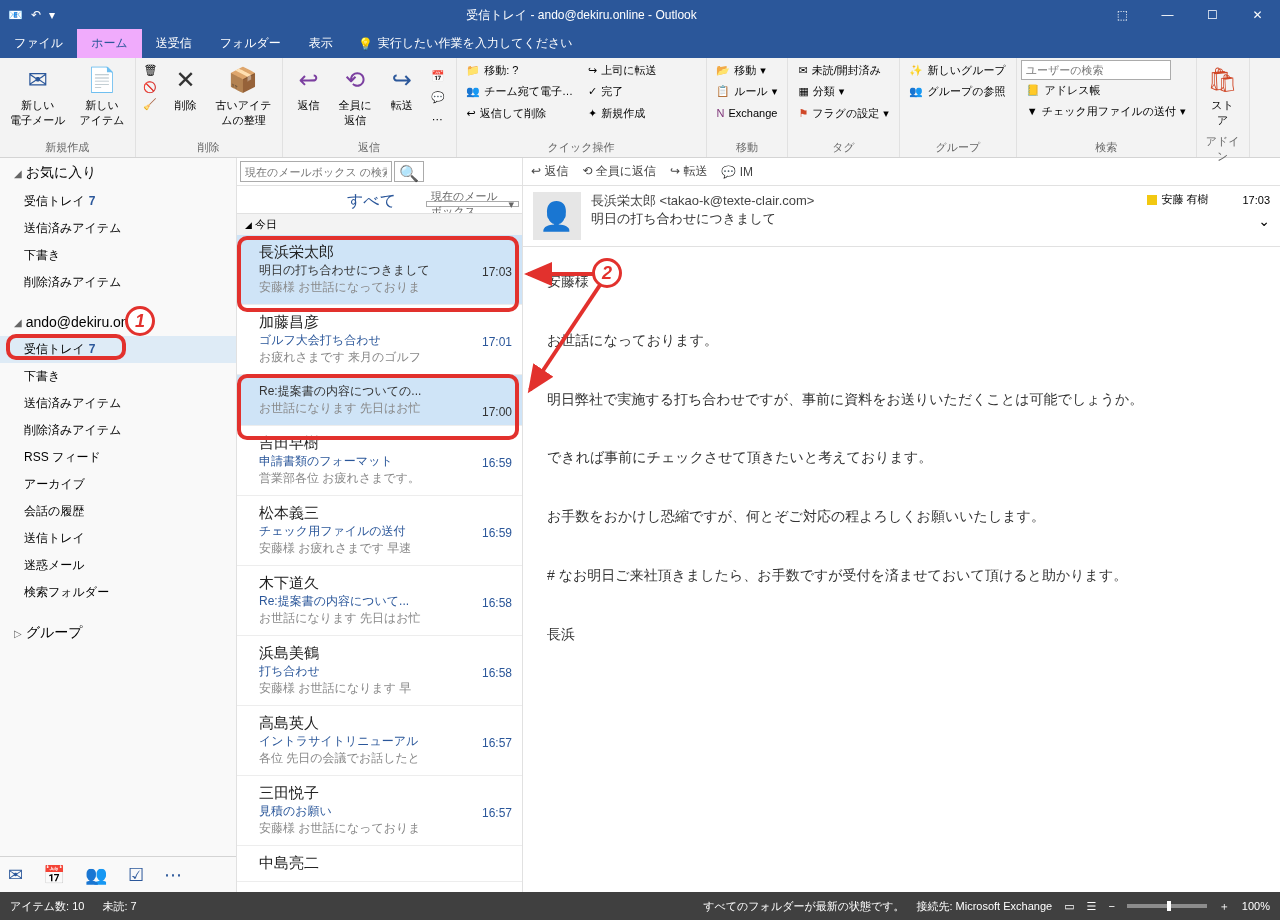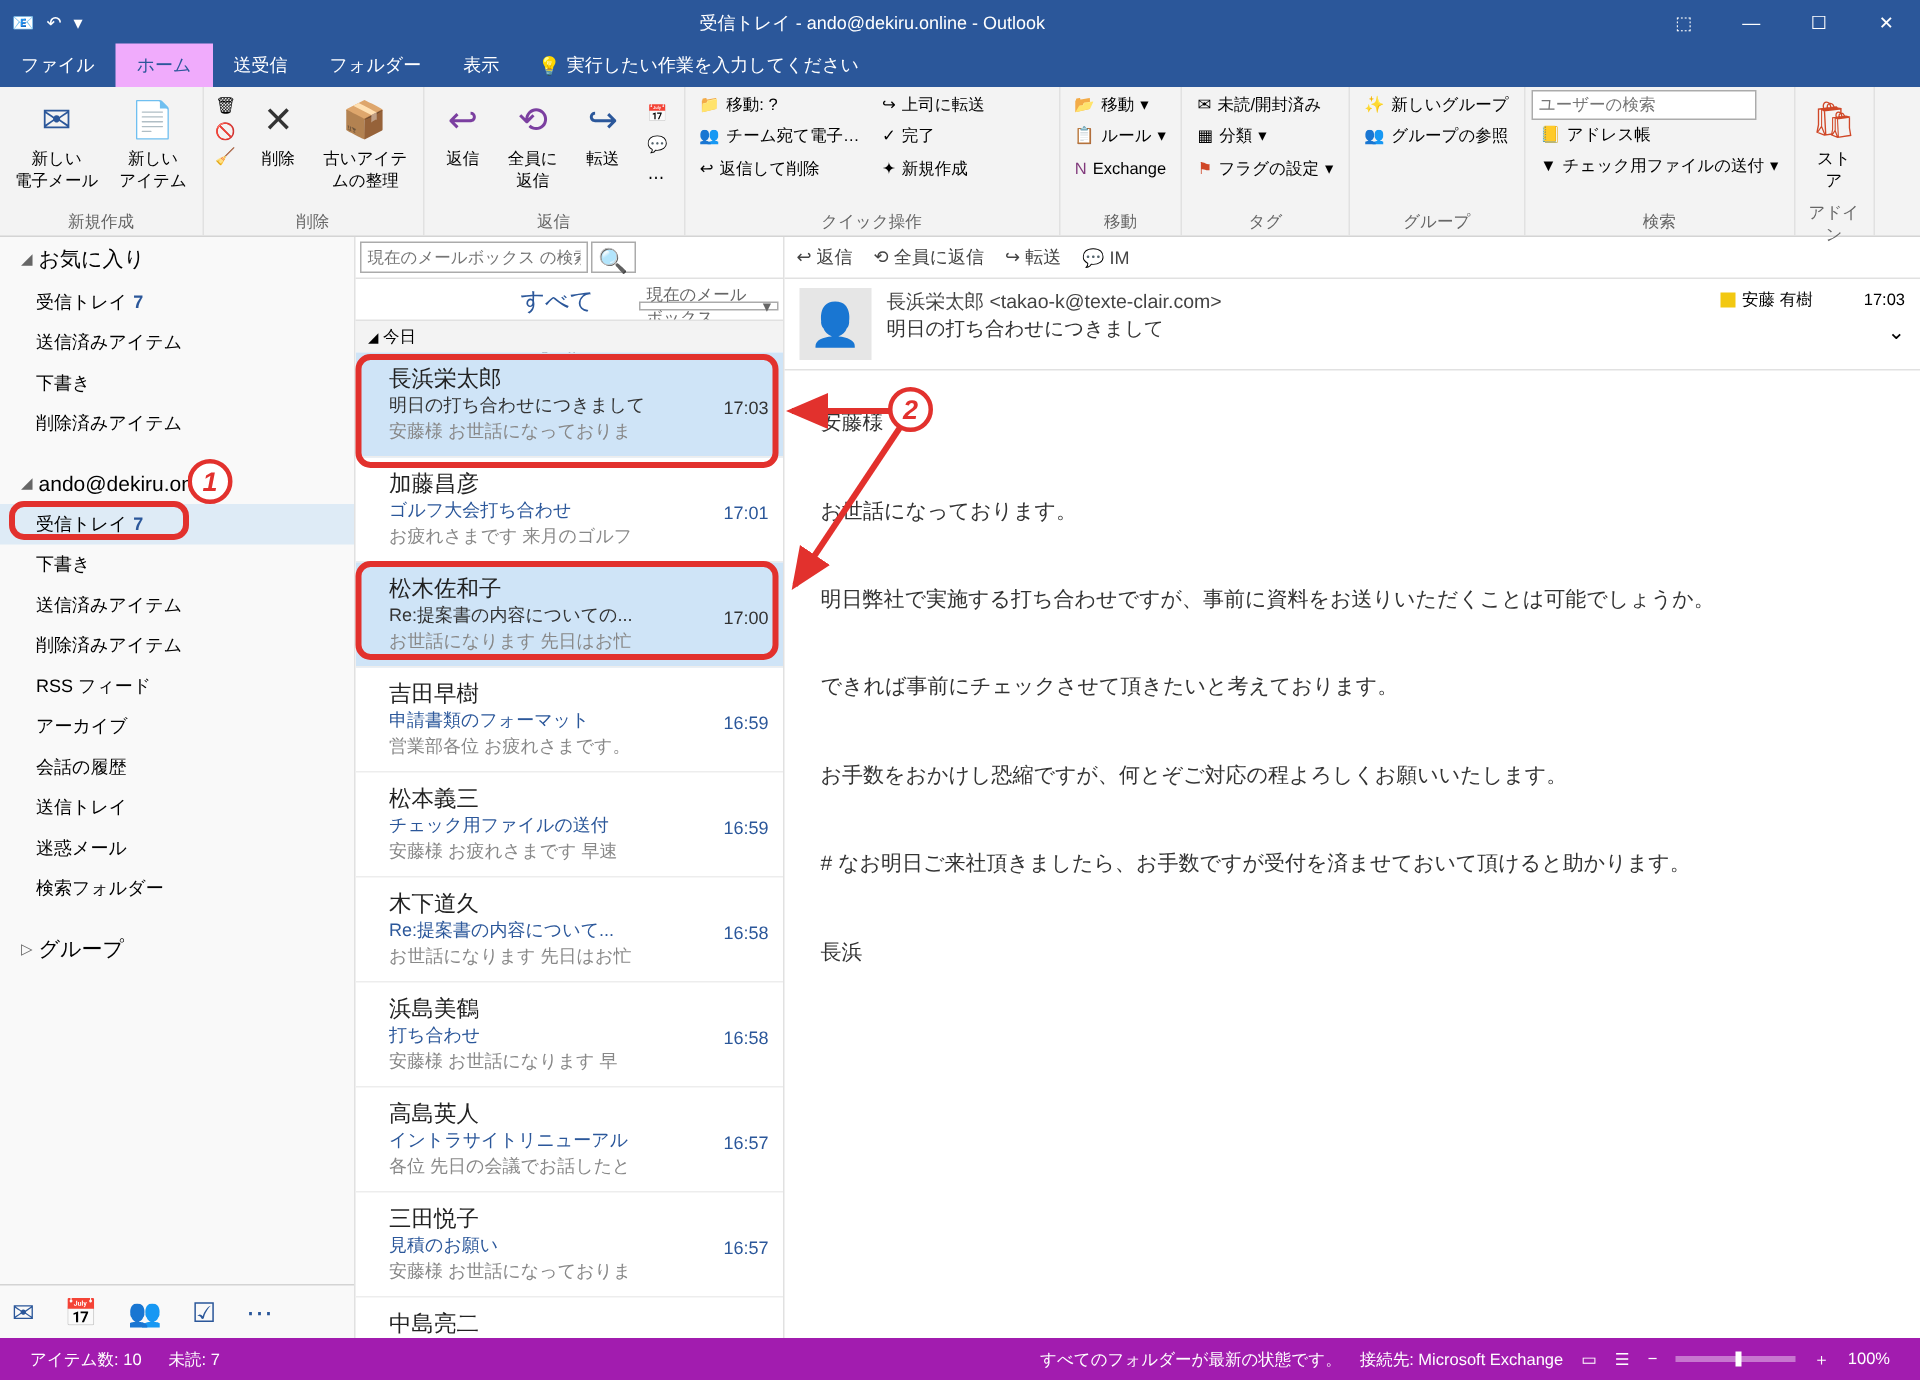"松木佐和子" div.mail-from { html: <div>松木佐和子</div> -> none }
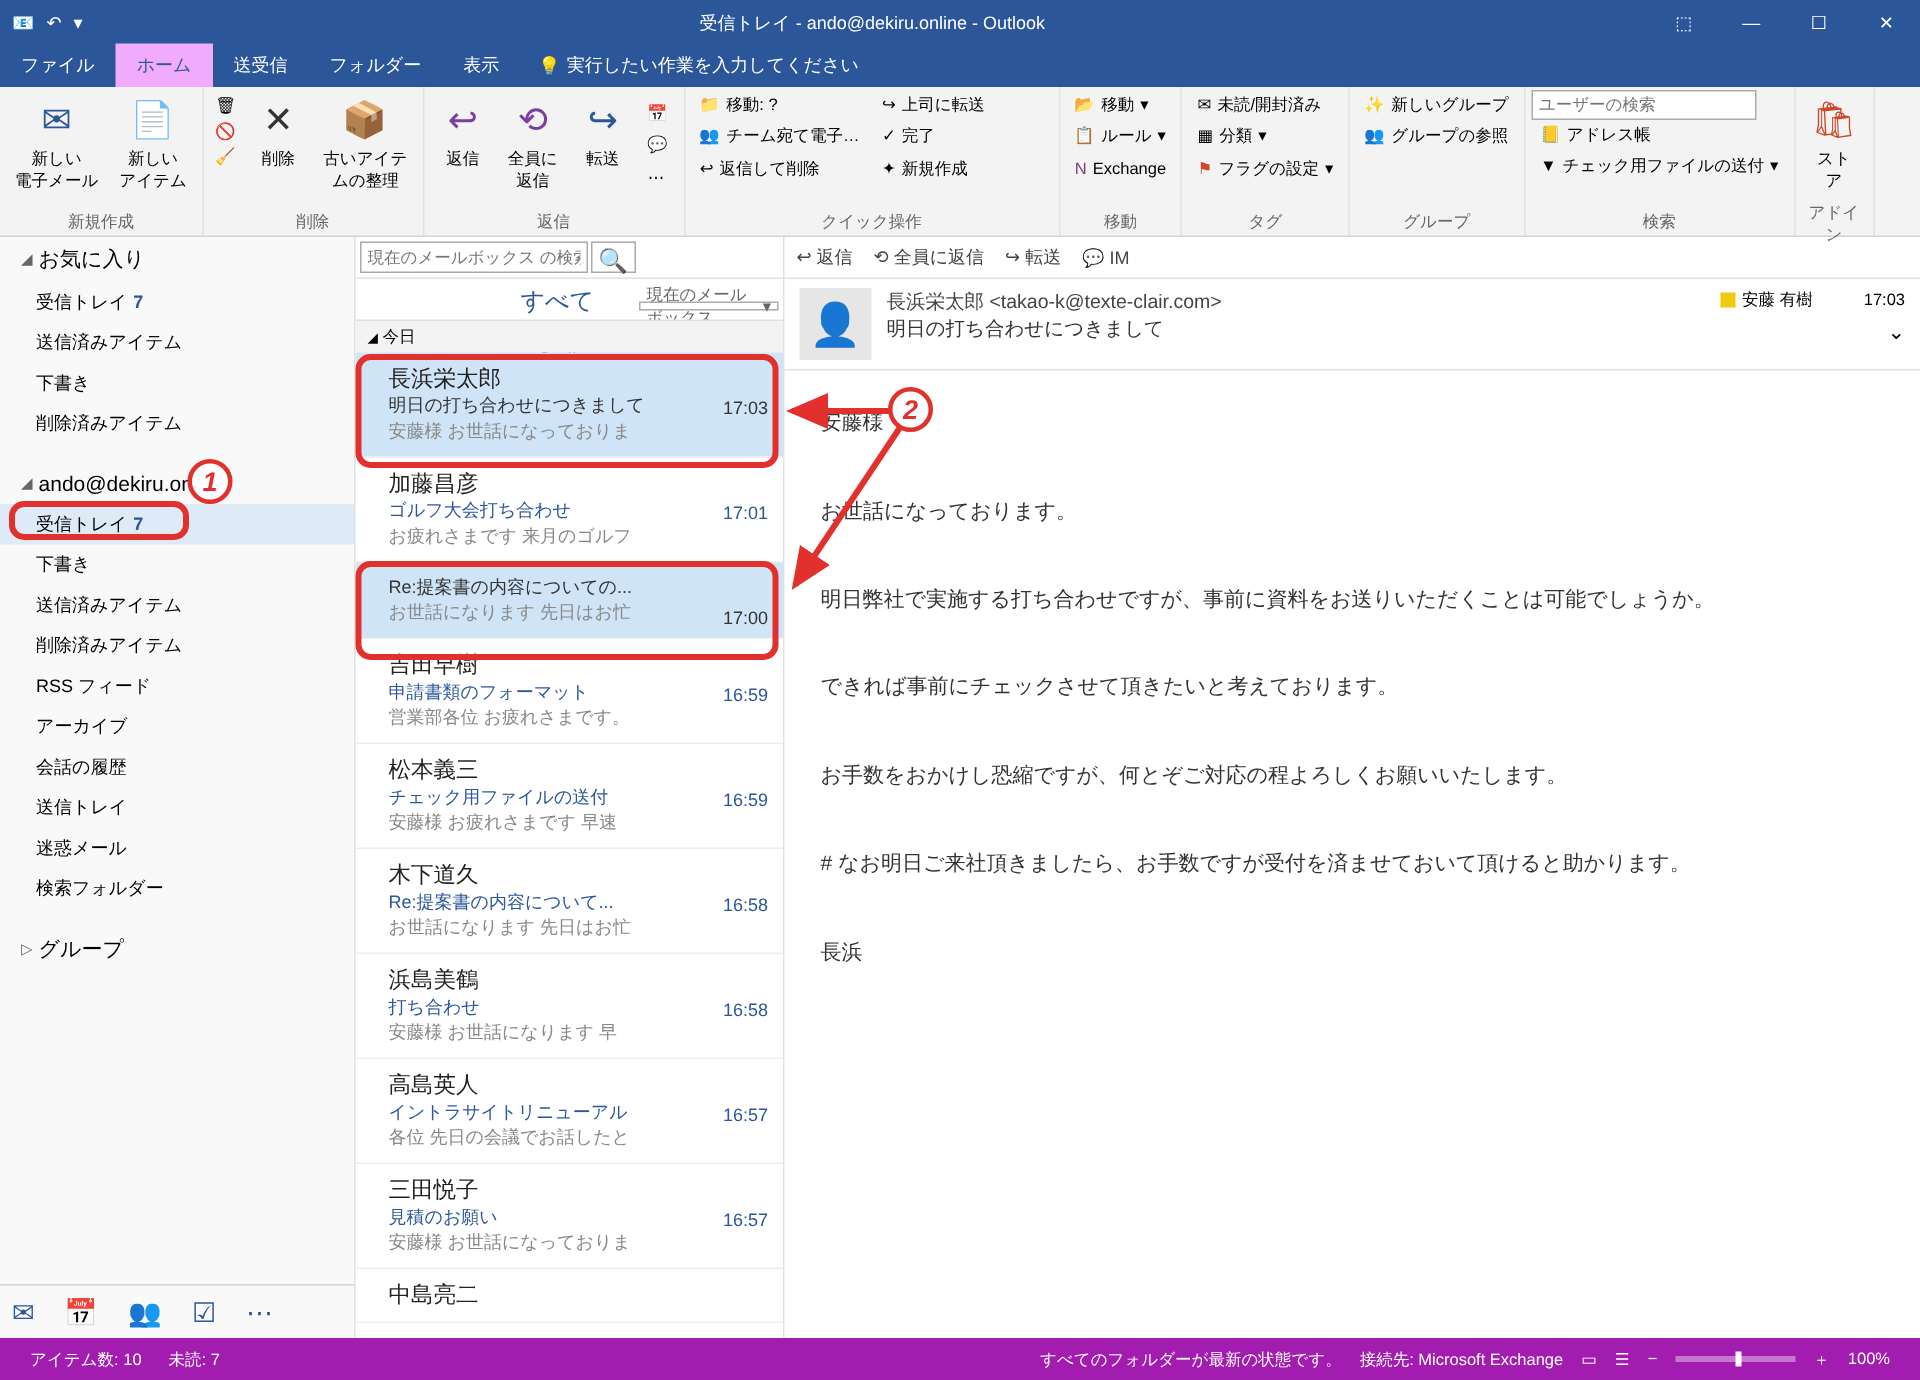"アイテム数: 10" .statusbar { background: #a21caf -> #404040; padding: 0 20px -> 0 10px }
